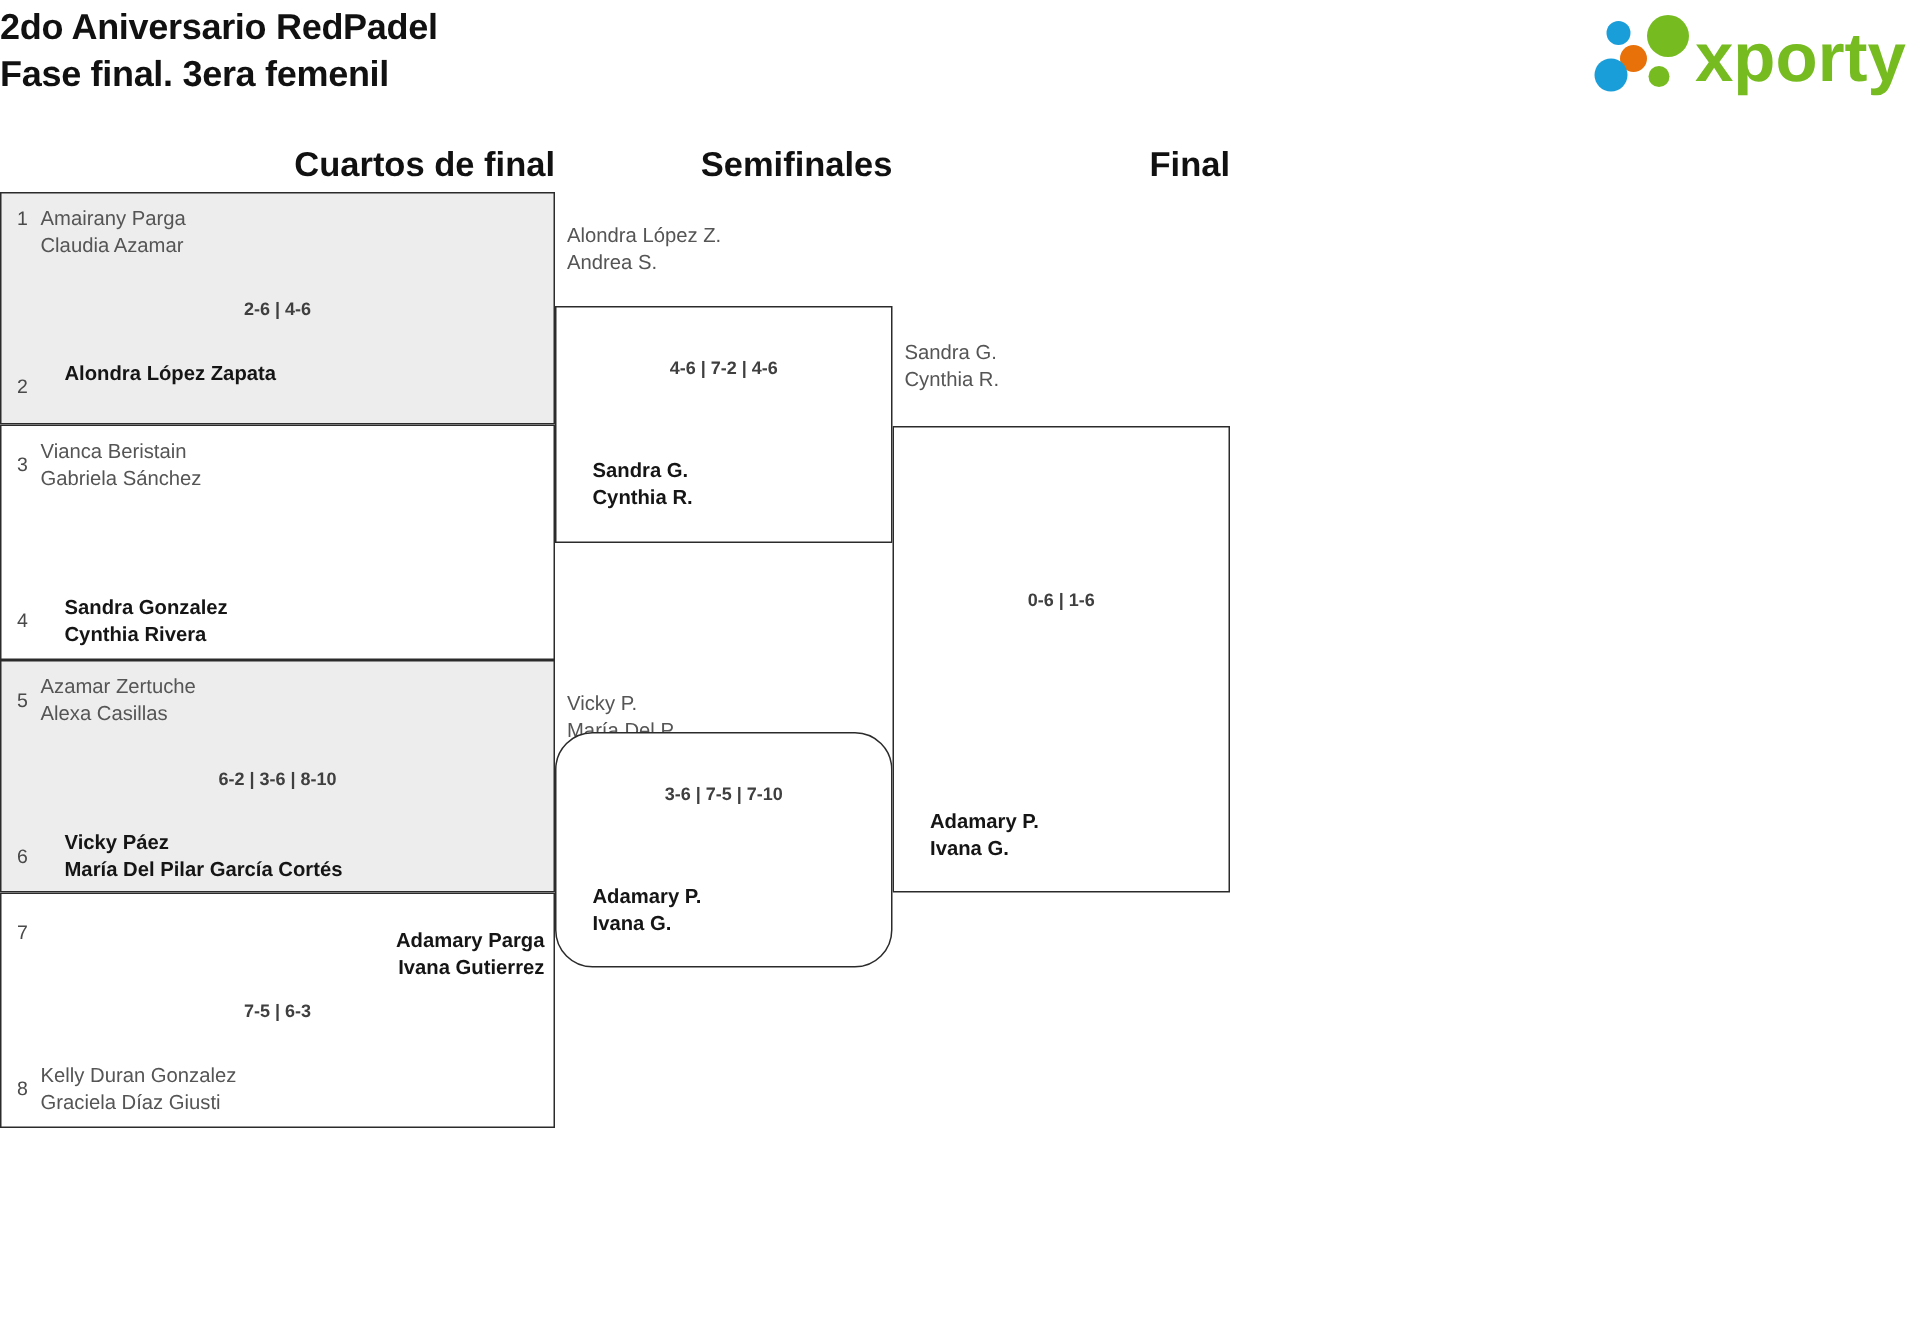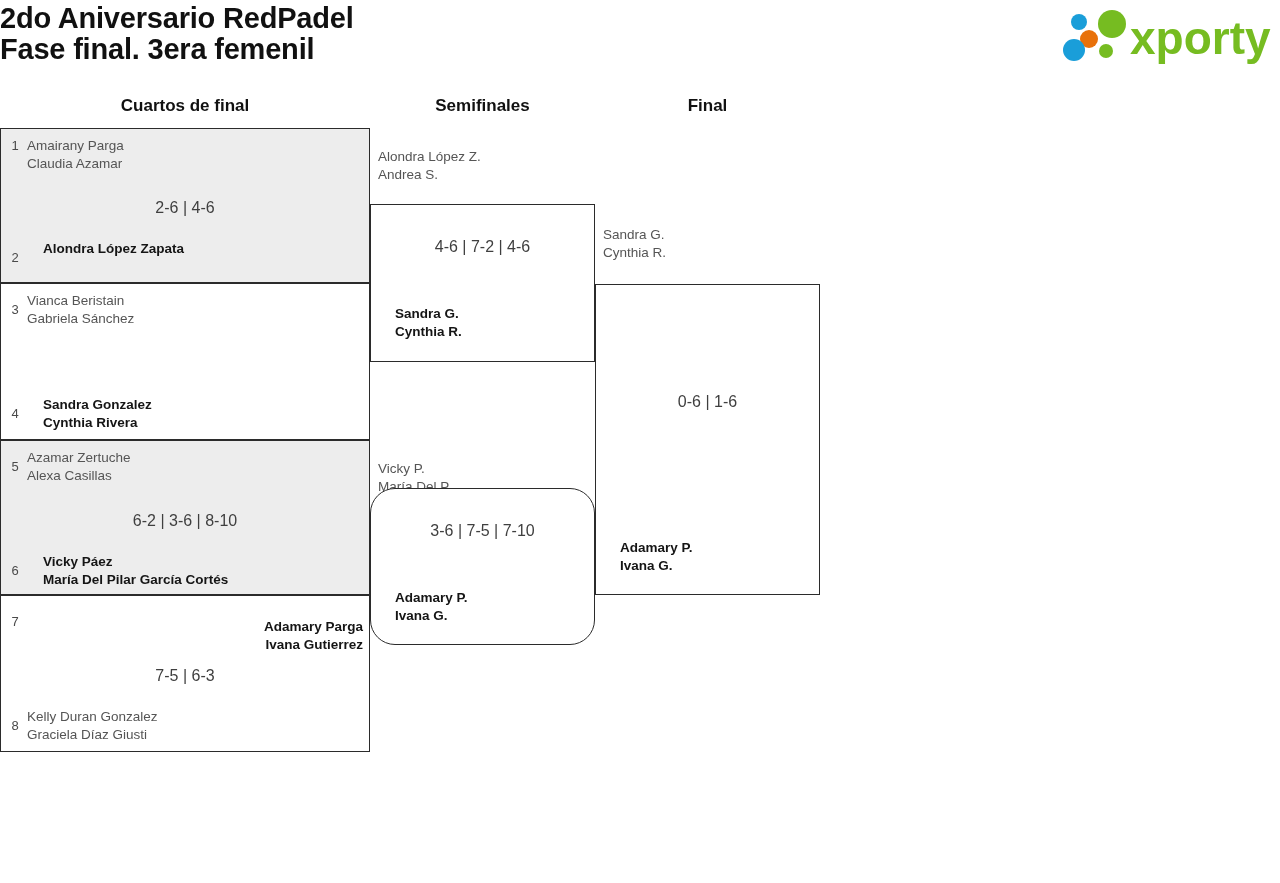"2do Aniversario RedPadel" .title-line { font-size: 29px -> 24px }
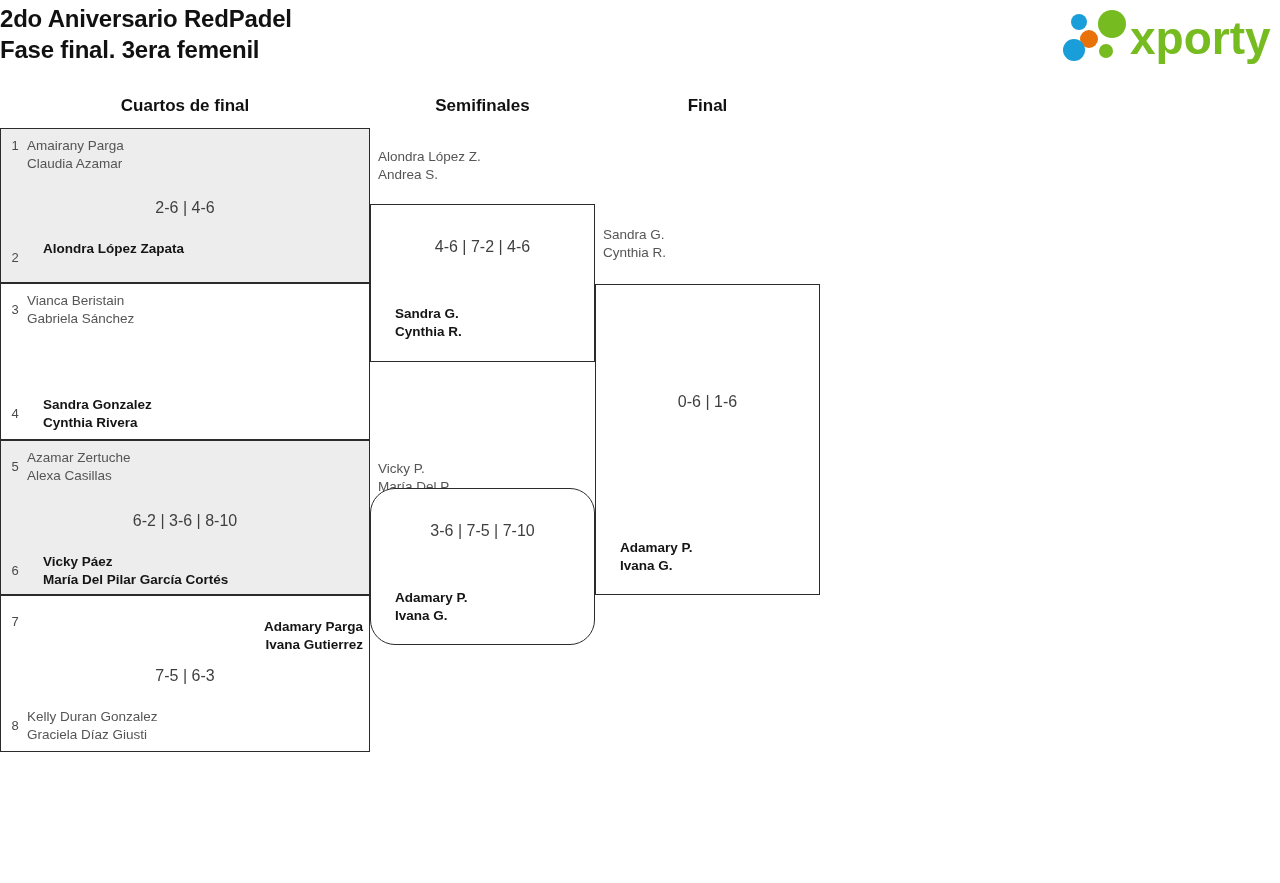"Cuartos de final" .round-head { font-size: 17px -> 23px; text-align: center -> right }
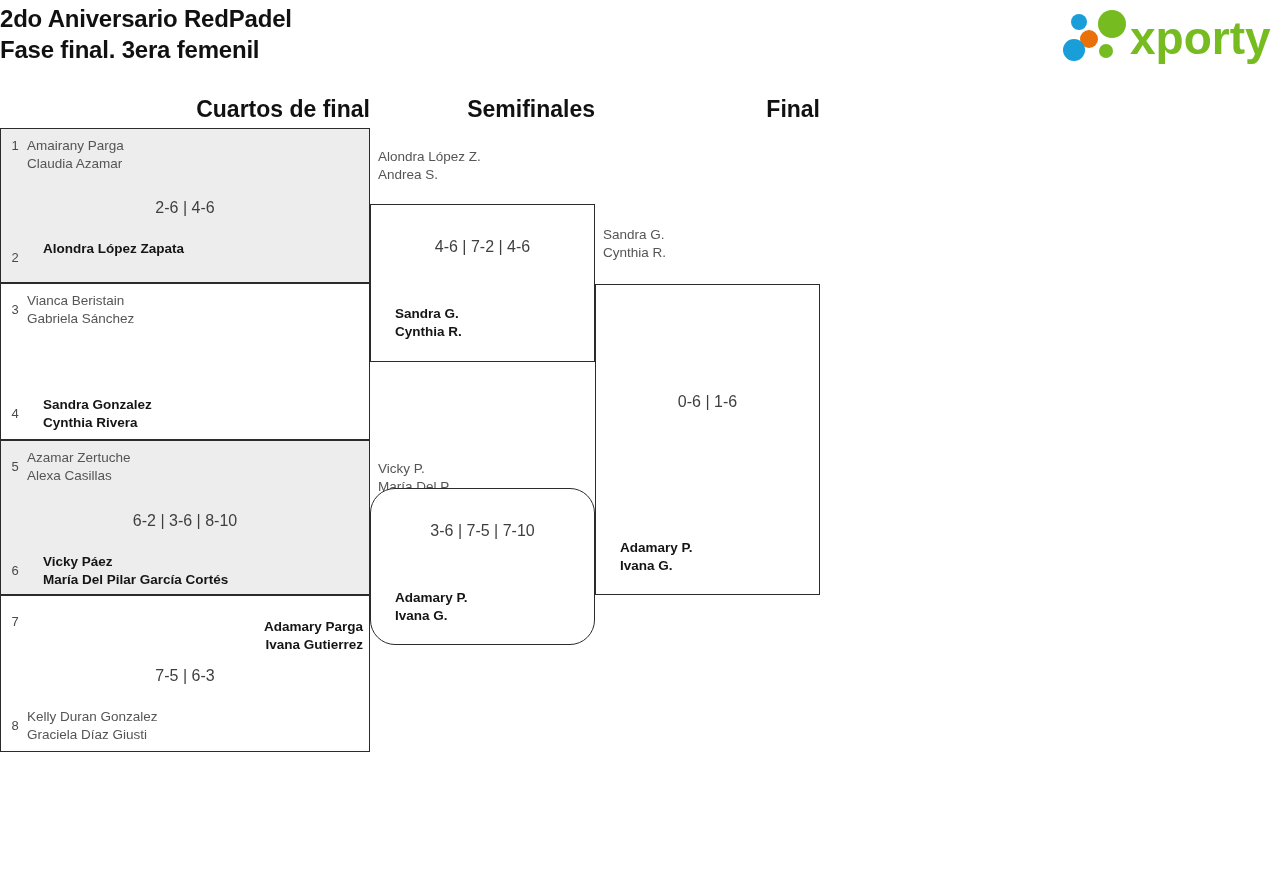"2-6 | 4-6" .score { font-size: 16px -> 12px; font-weight: 400 -> 700 }
